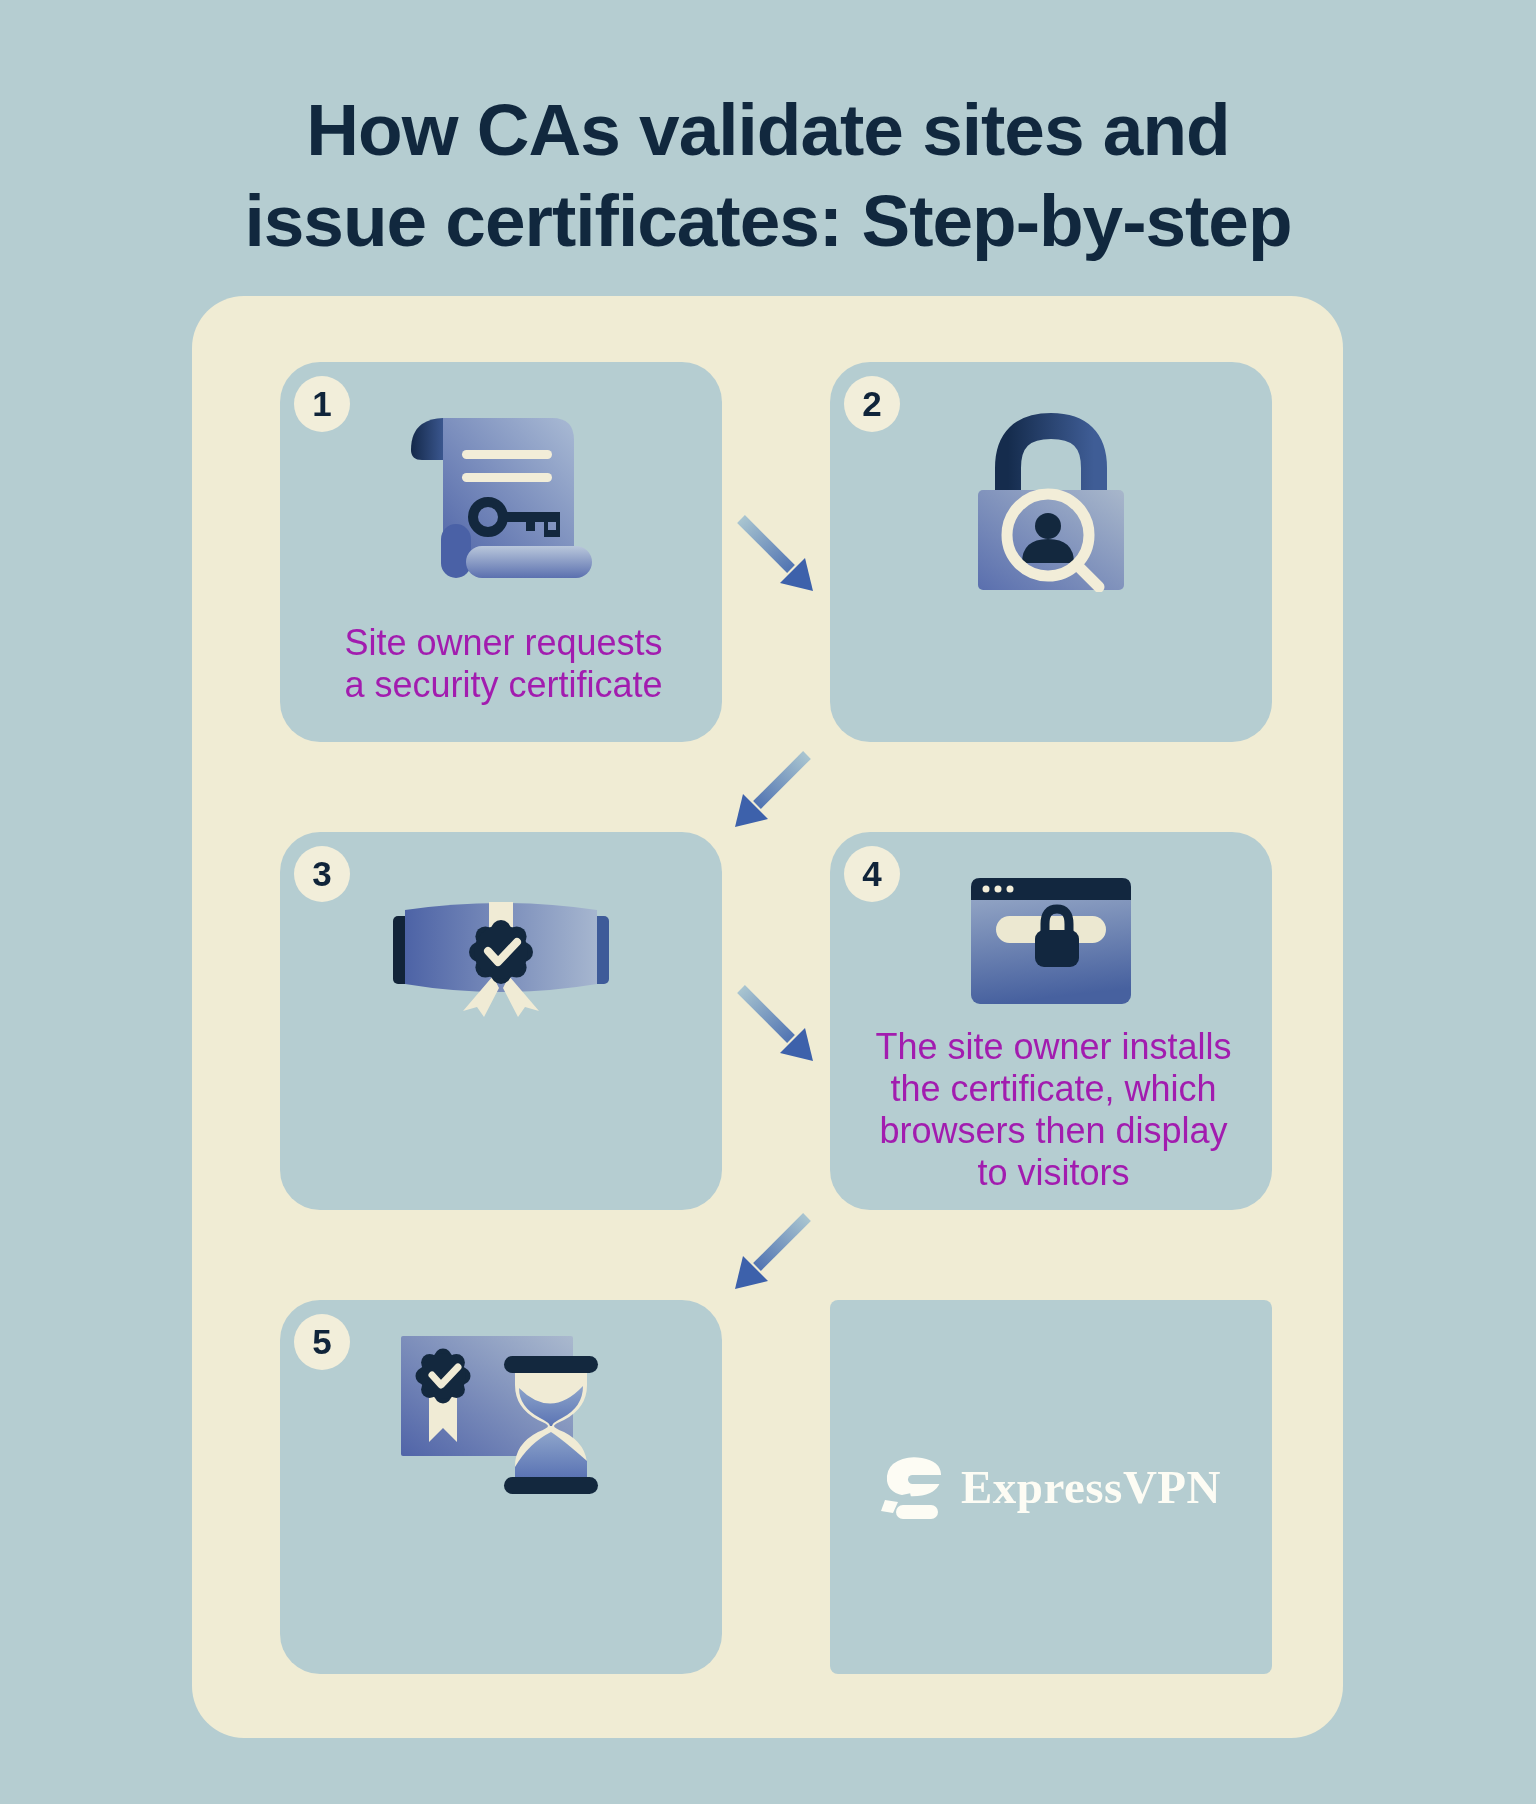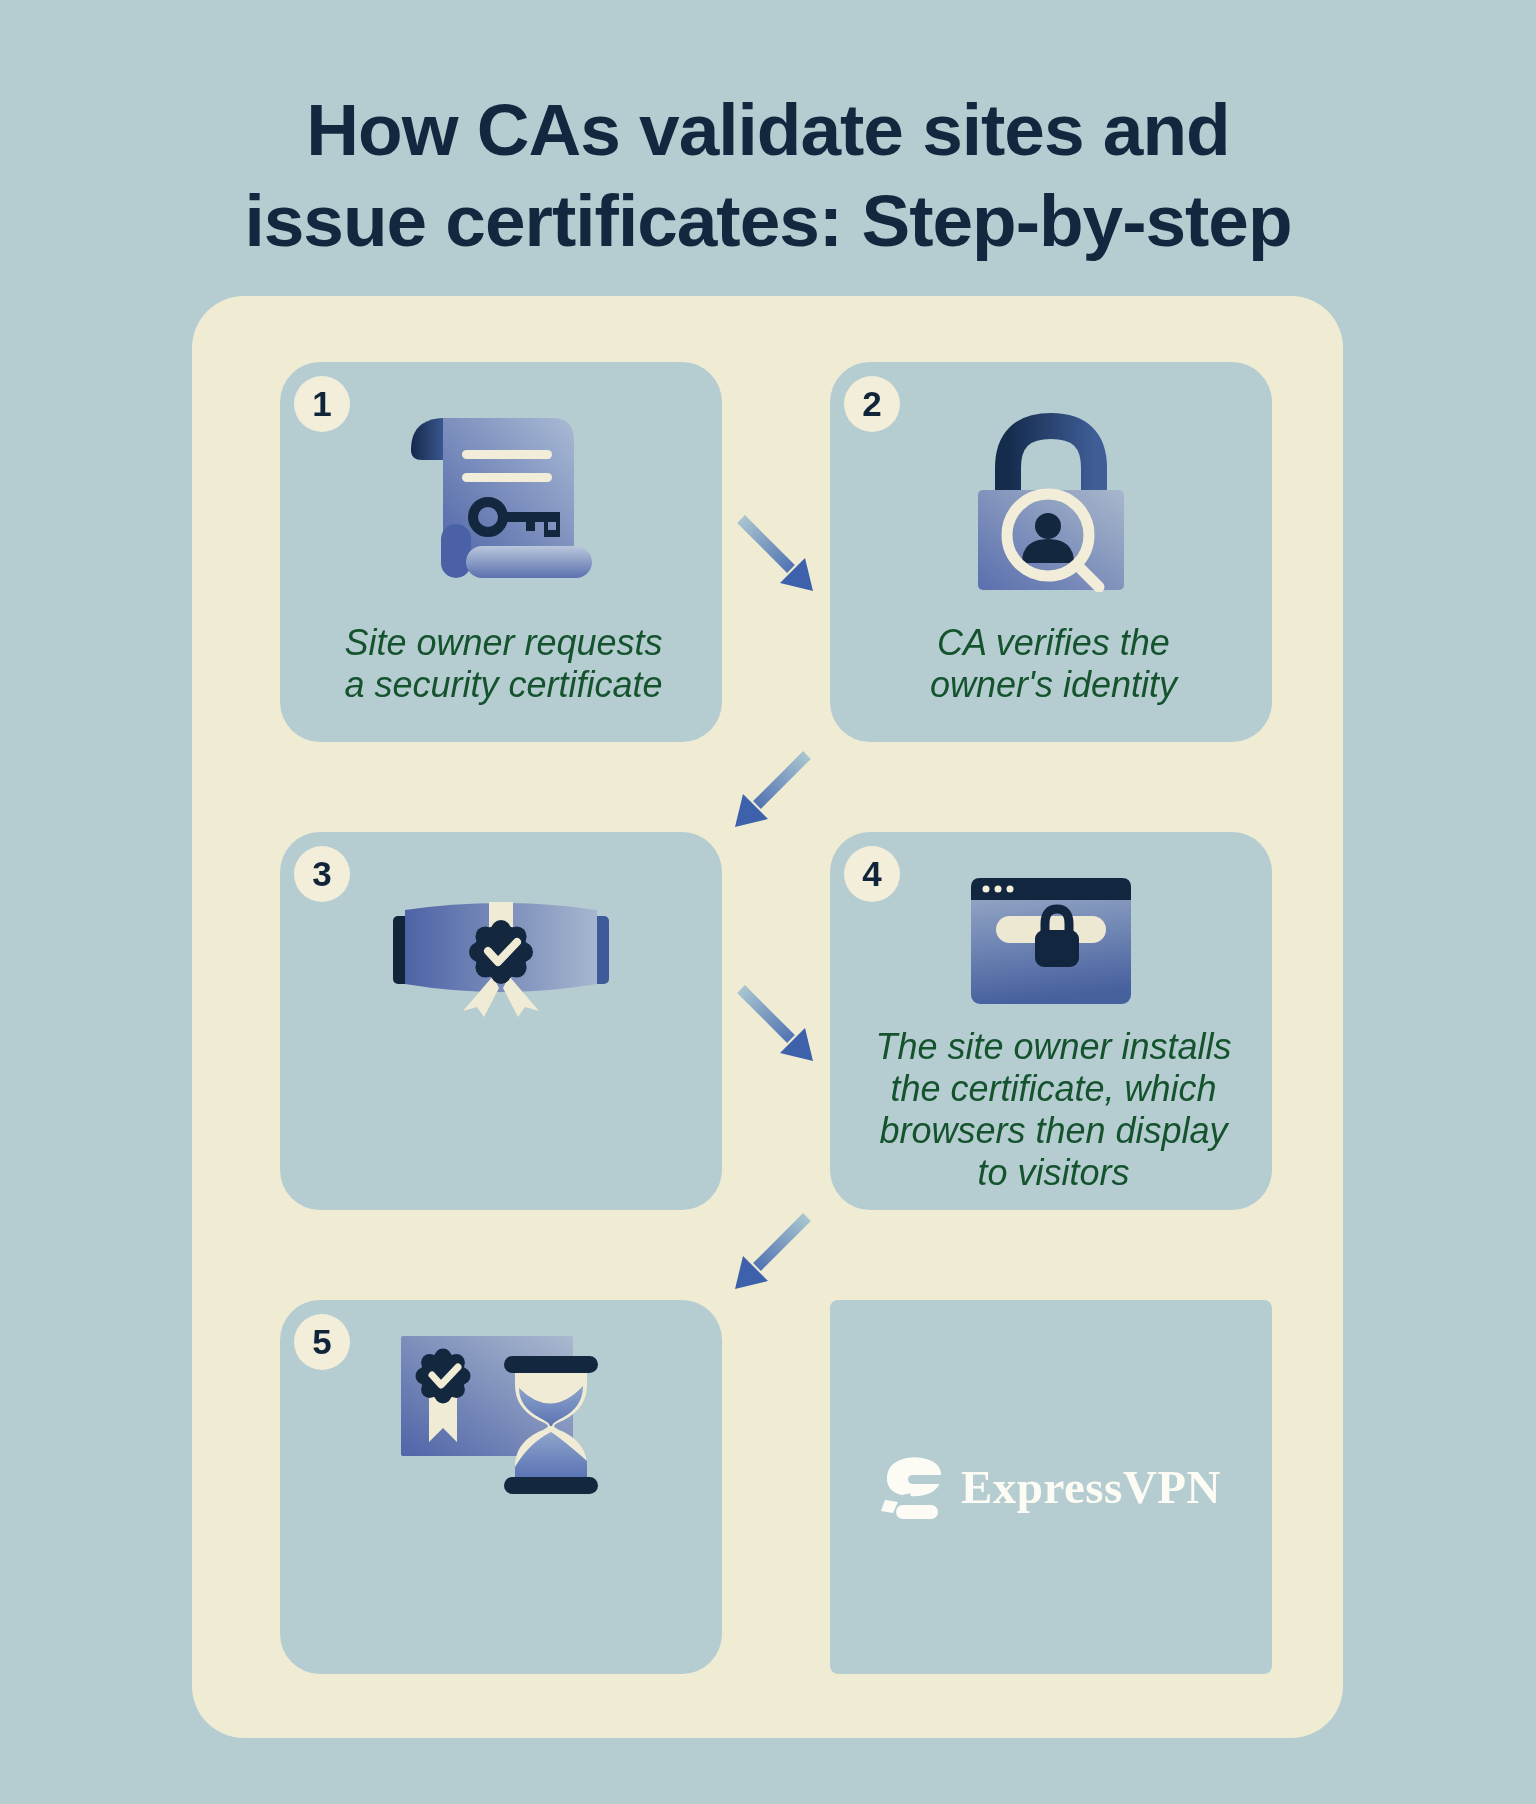"Site owner requests" .card-text { color: #14532d -> #a21caf; font-style: italic -> none }
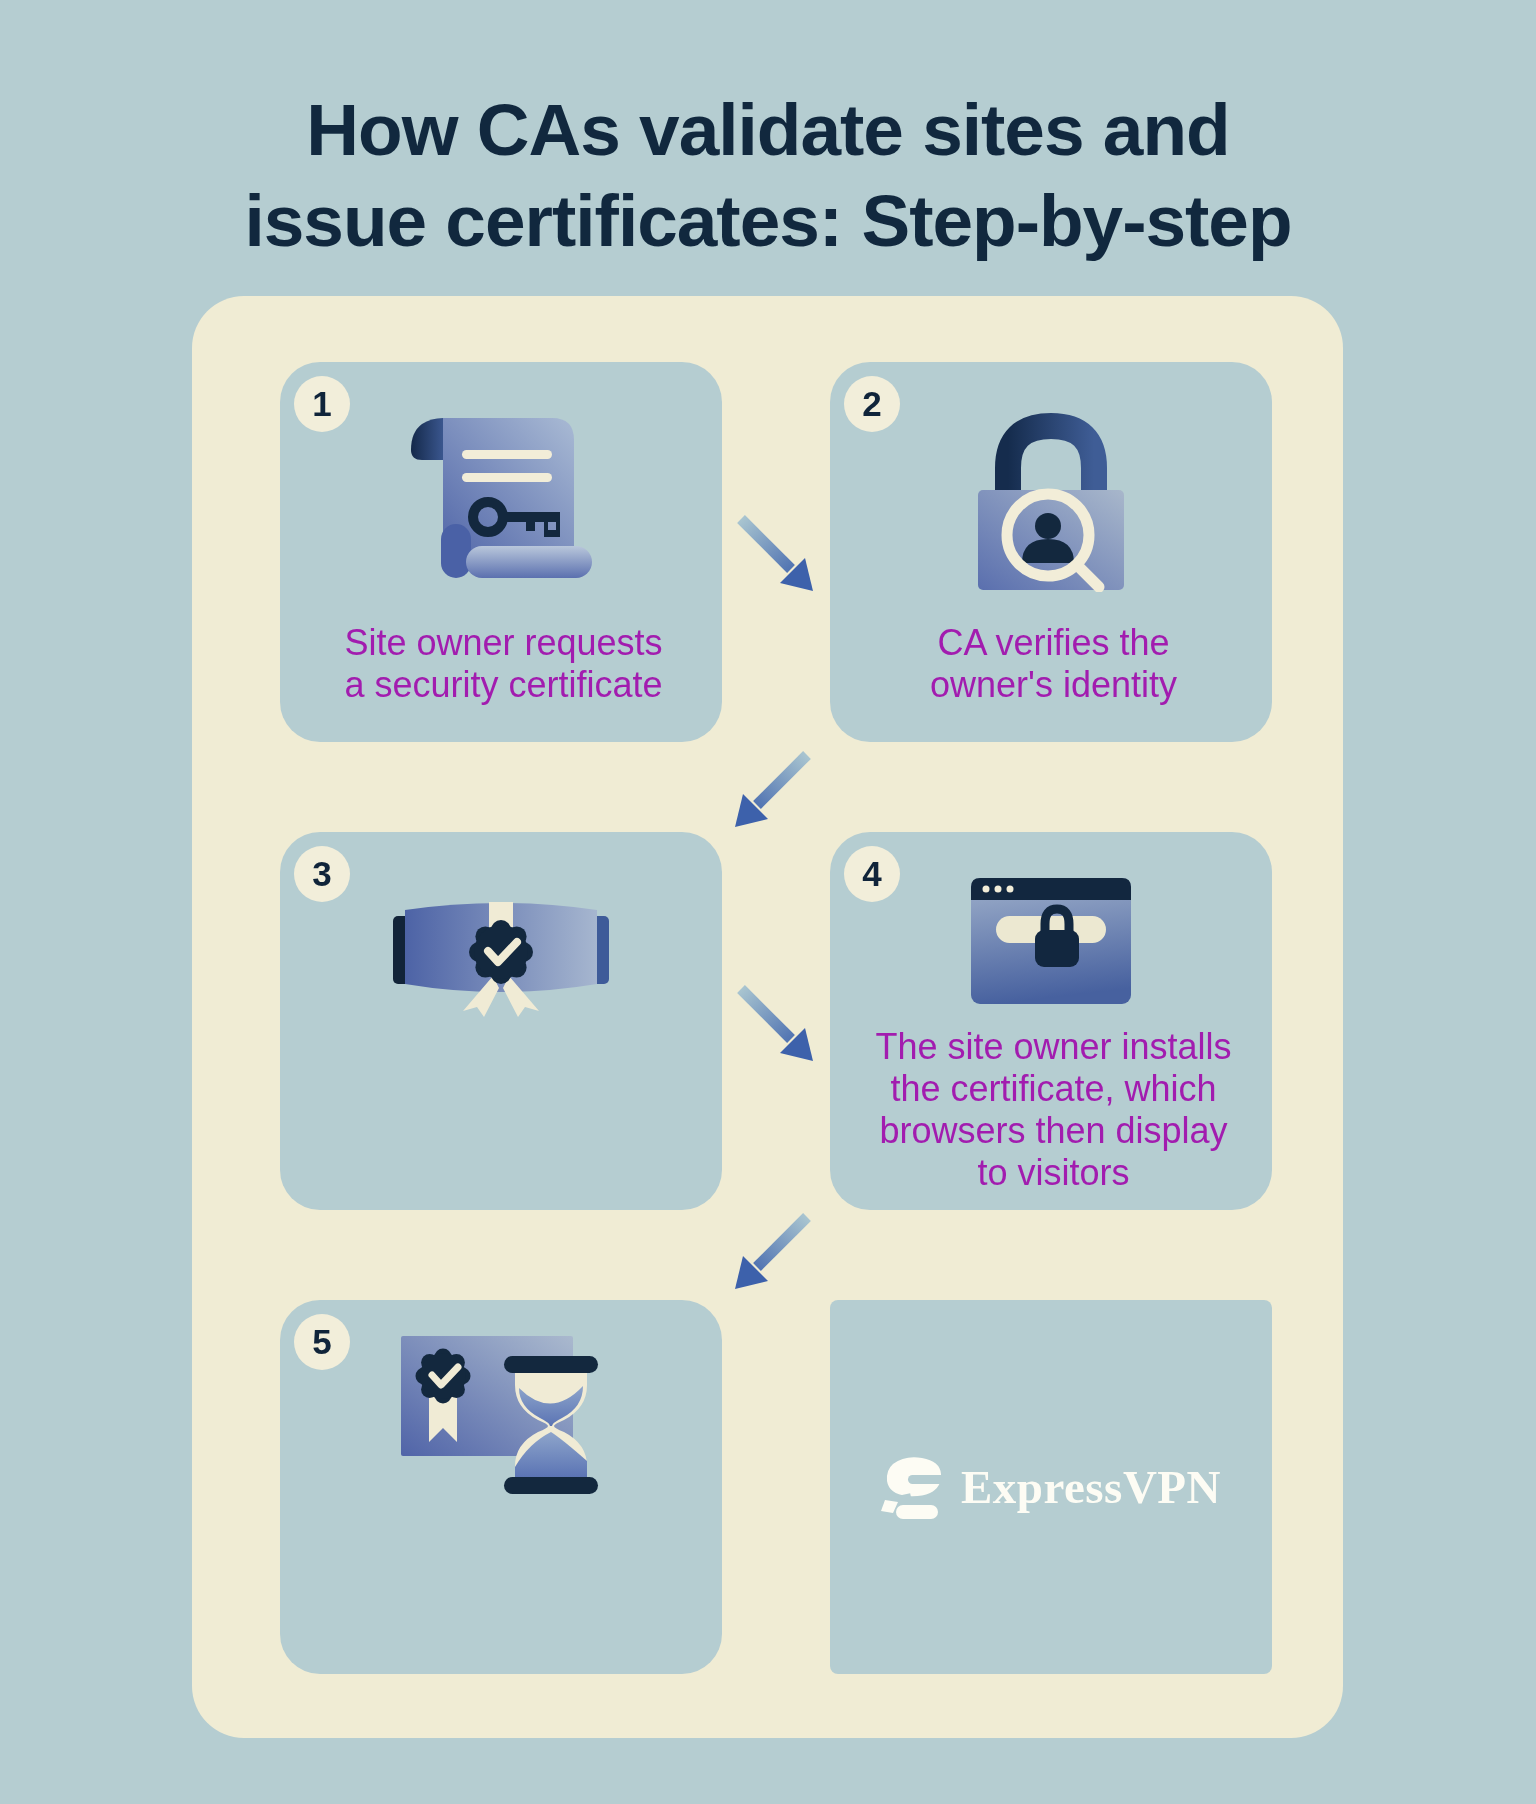"CA verifies the" div.card-text { html: <div>CA verifies the owner's identity</div> -> none }
